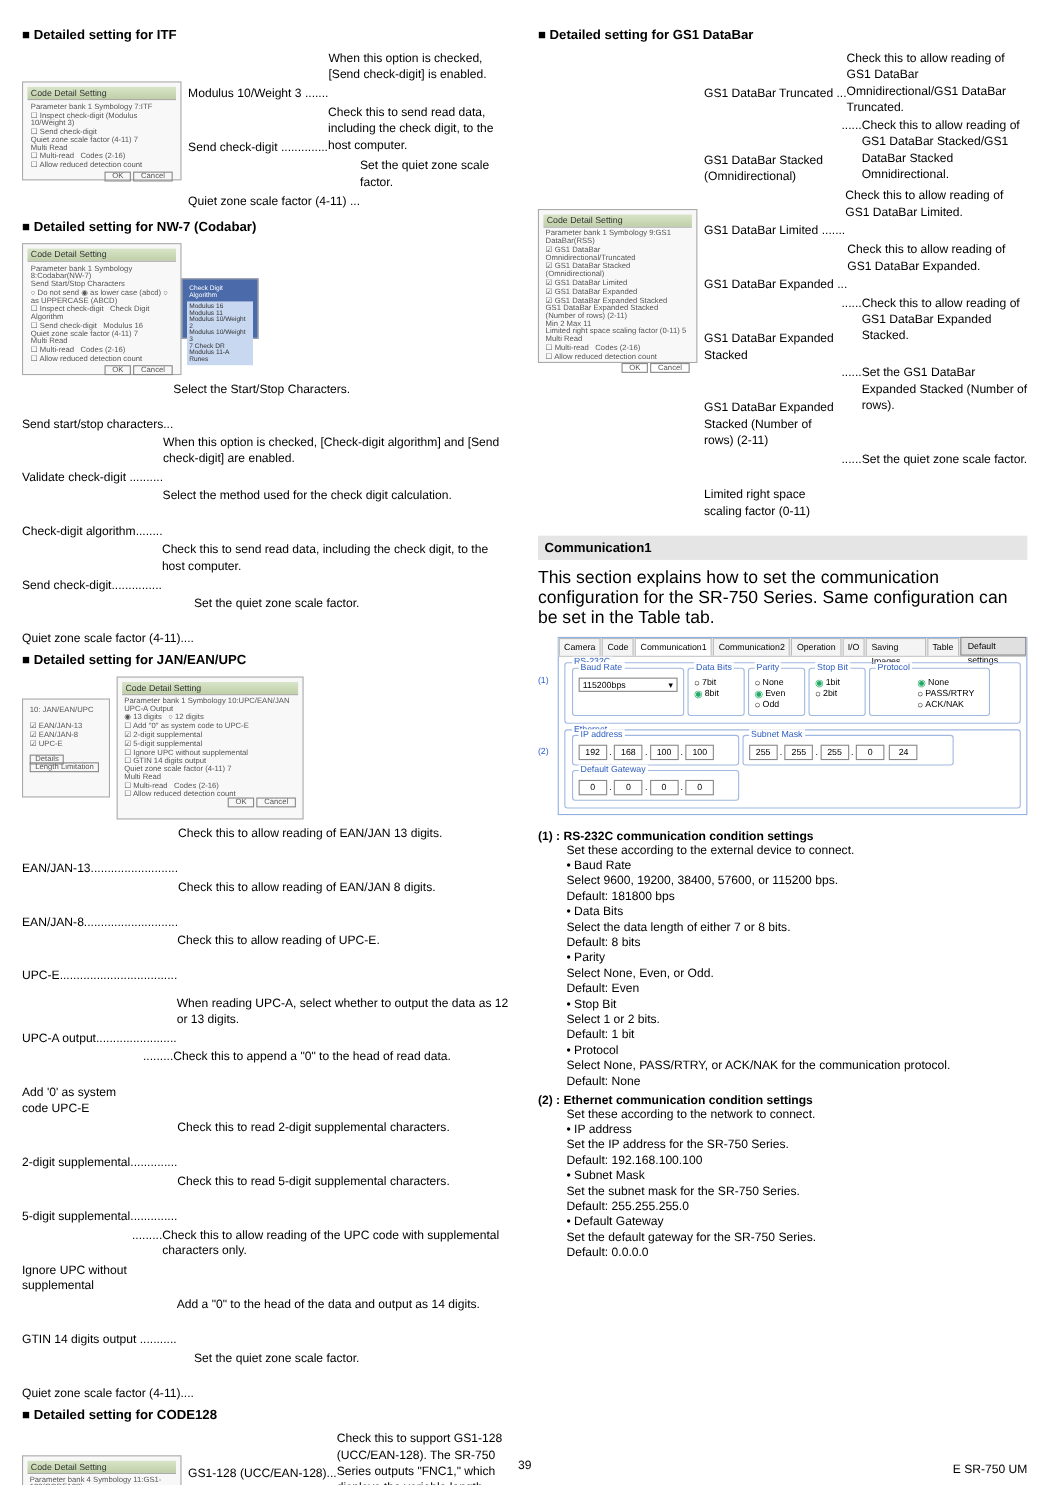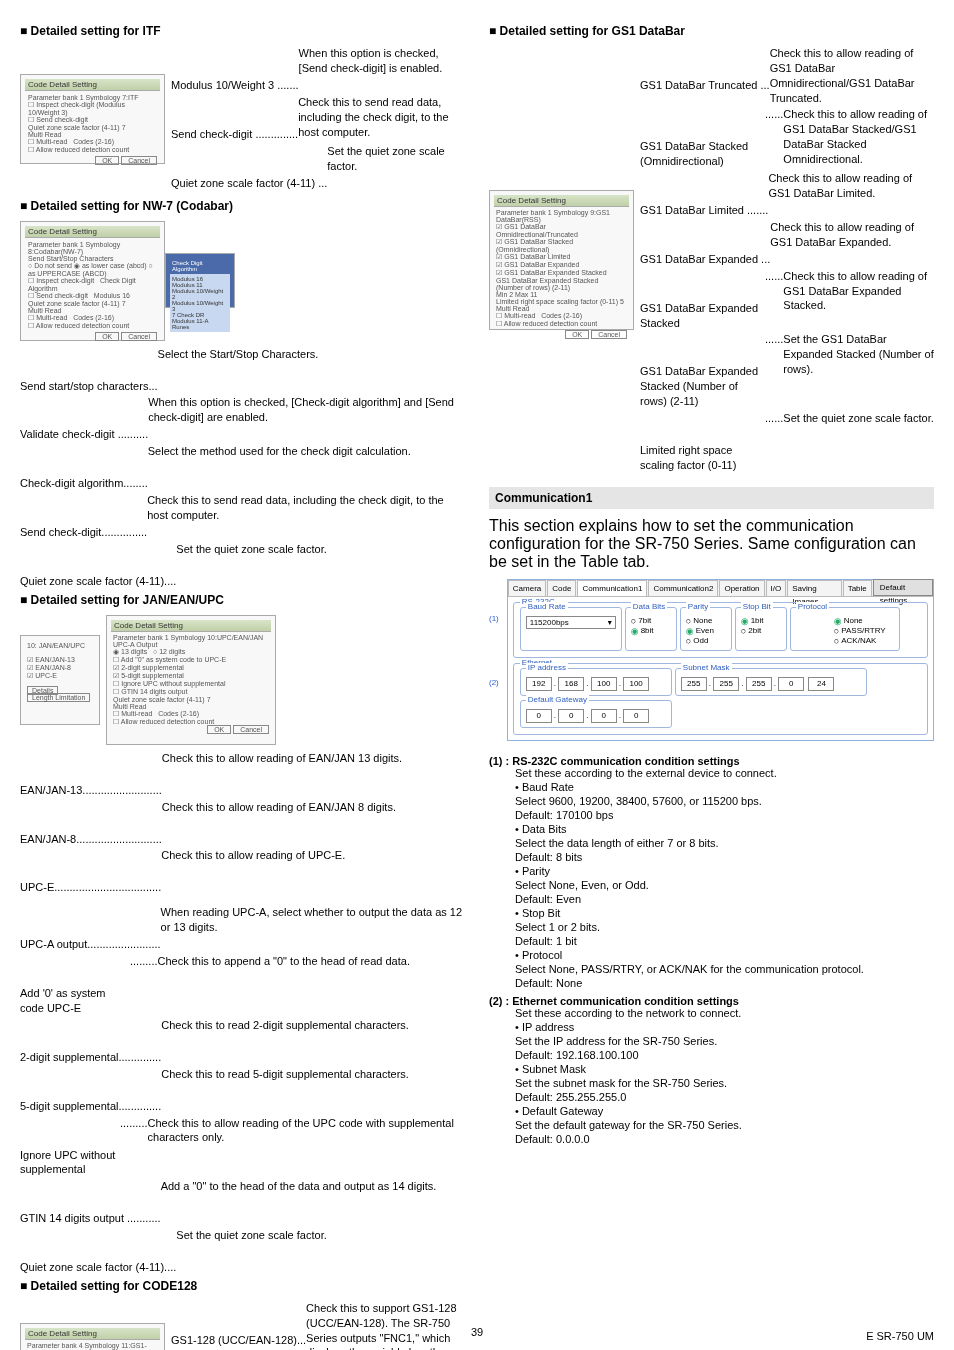"Default: 170100 bps" li { text: 170100 -> 181800 }
